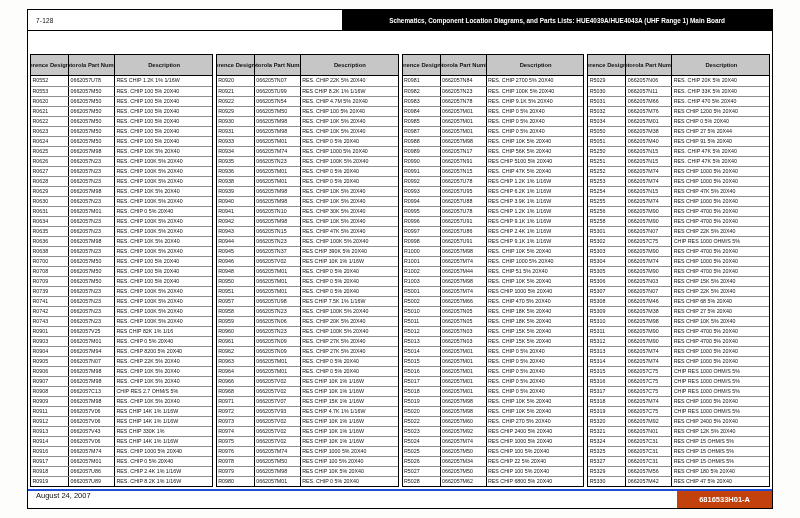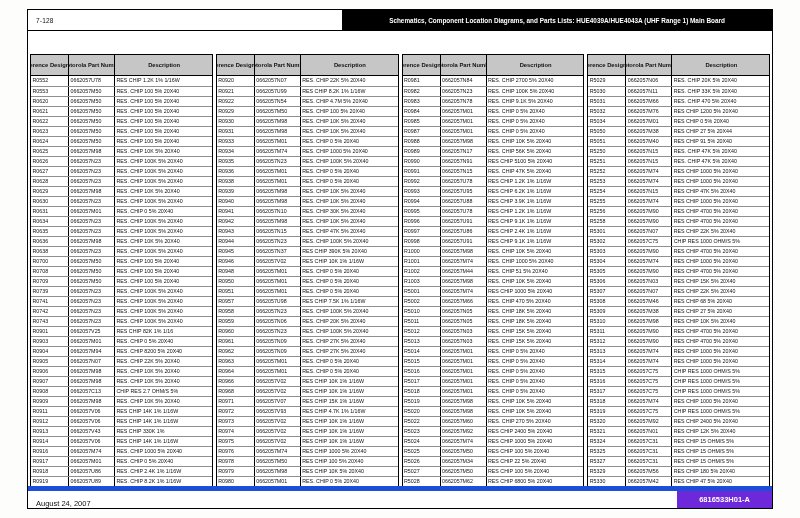"August 24, 2007" .ftr { align-items: flex-end -> flex-start; border-top: 5px solid #1d4ed8 -> 2px solid #1d4ed8 }
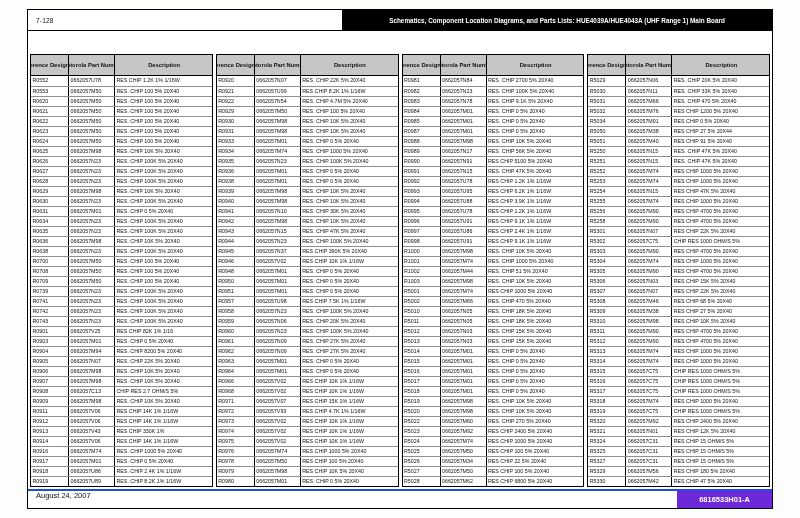"6816533H01-A" .doc-bar { background: #6d28d9 -> #c2410c }
